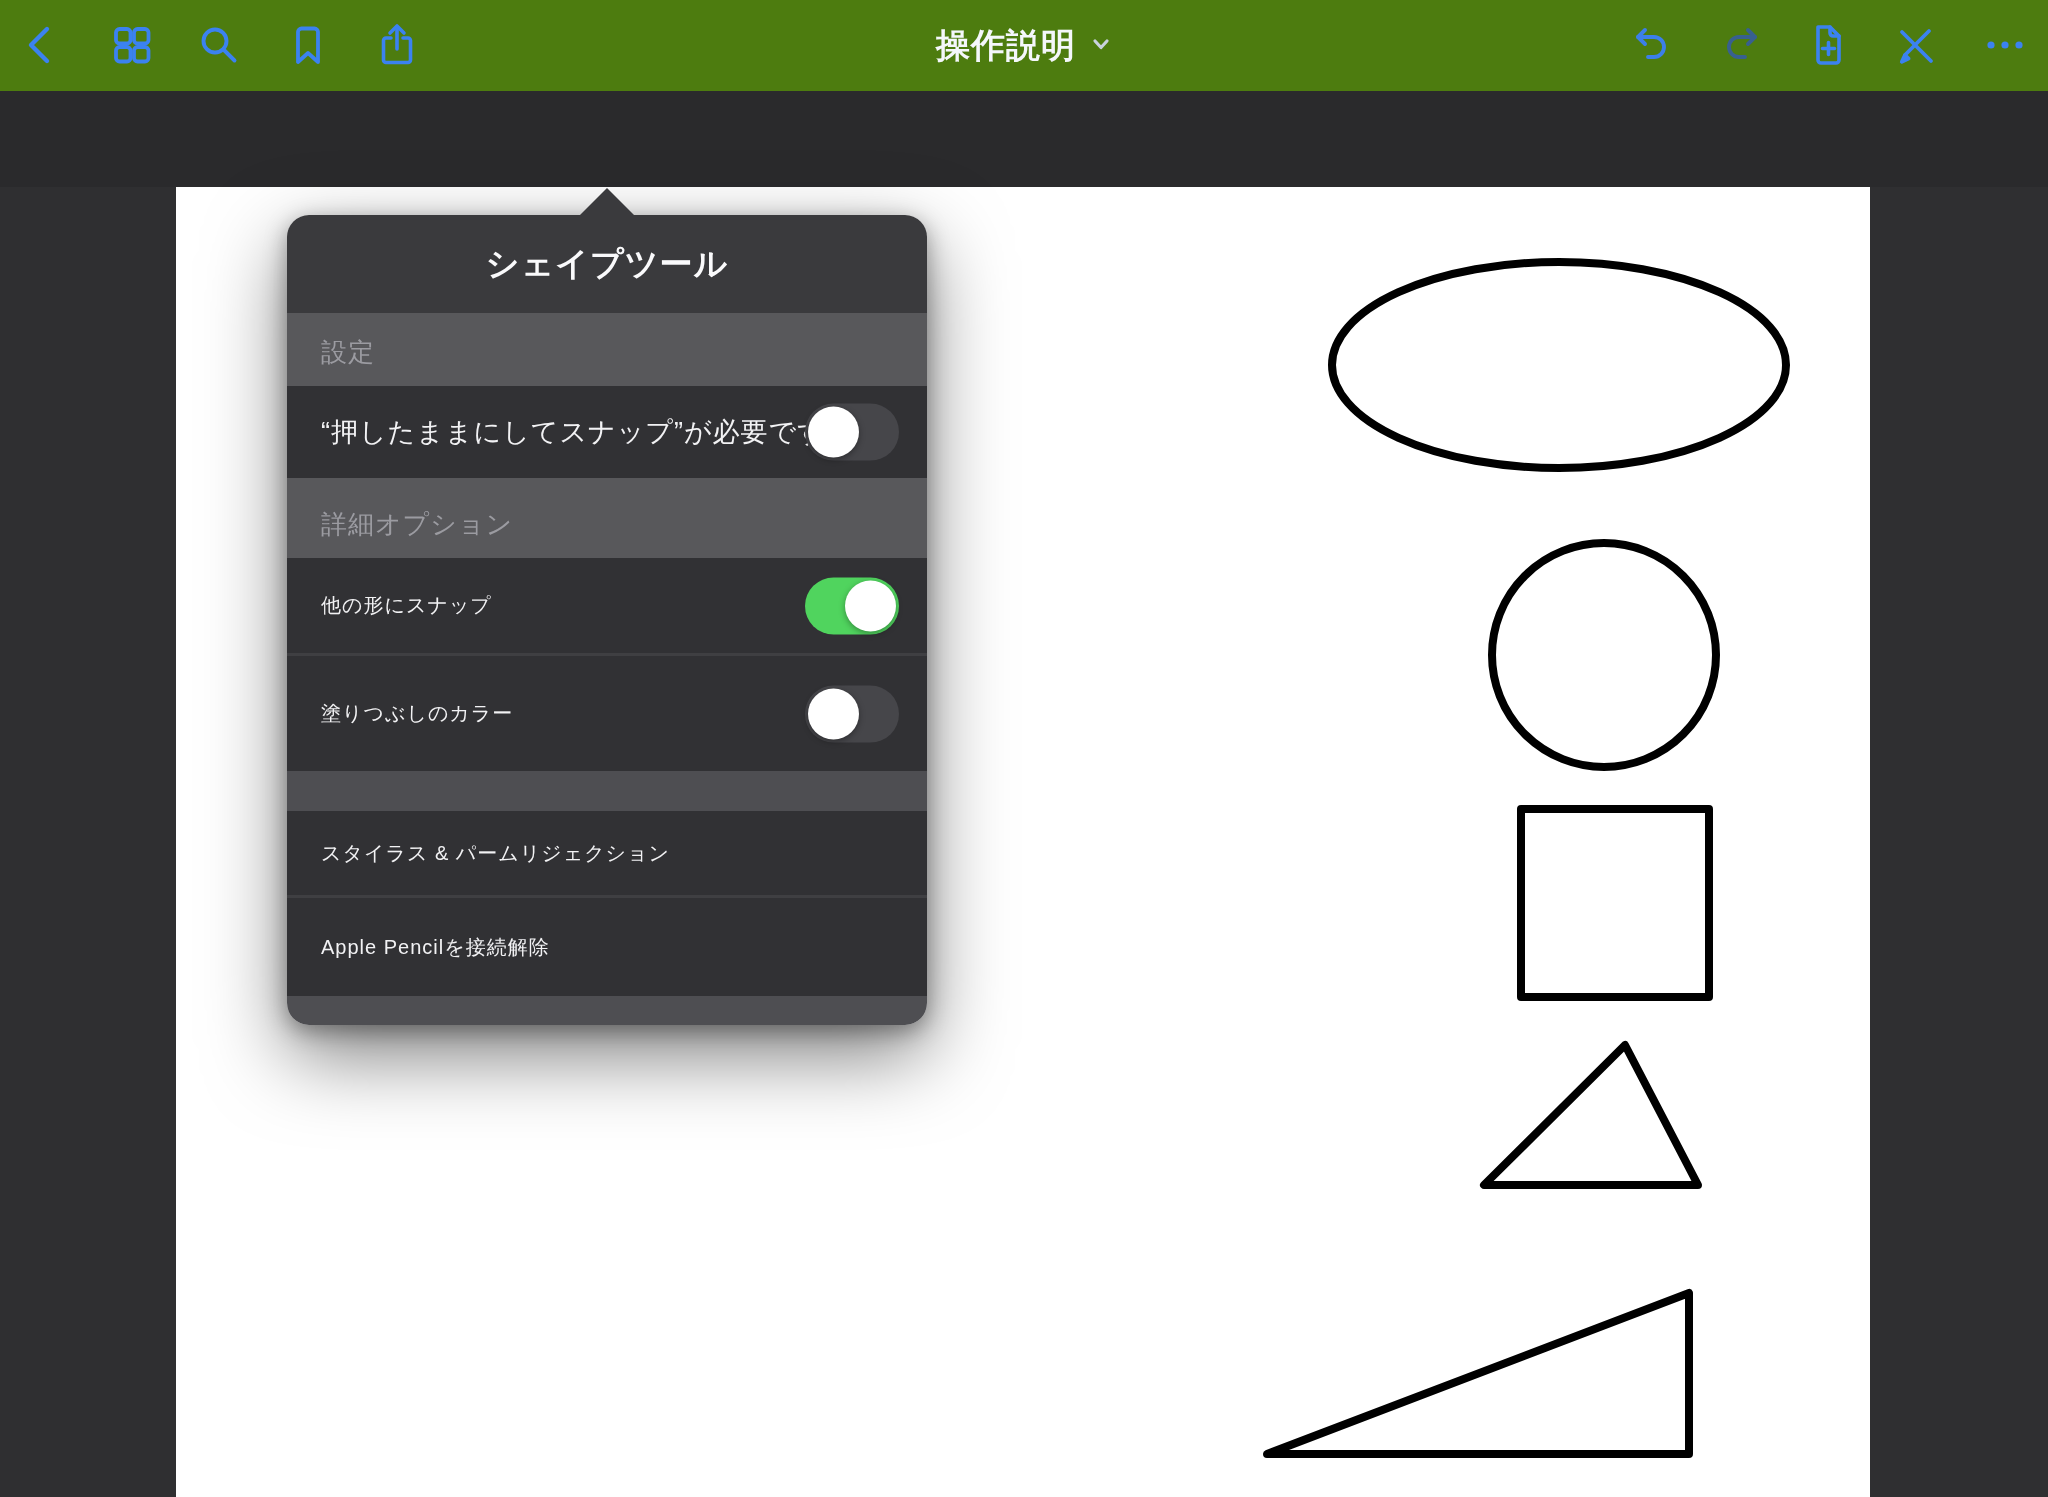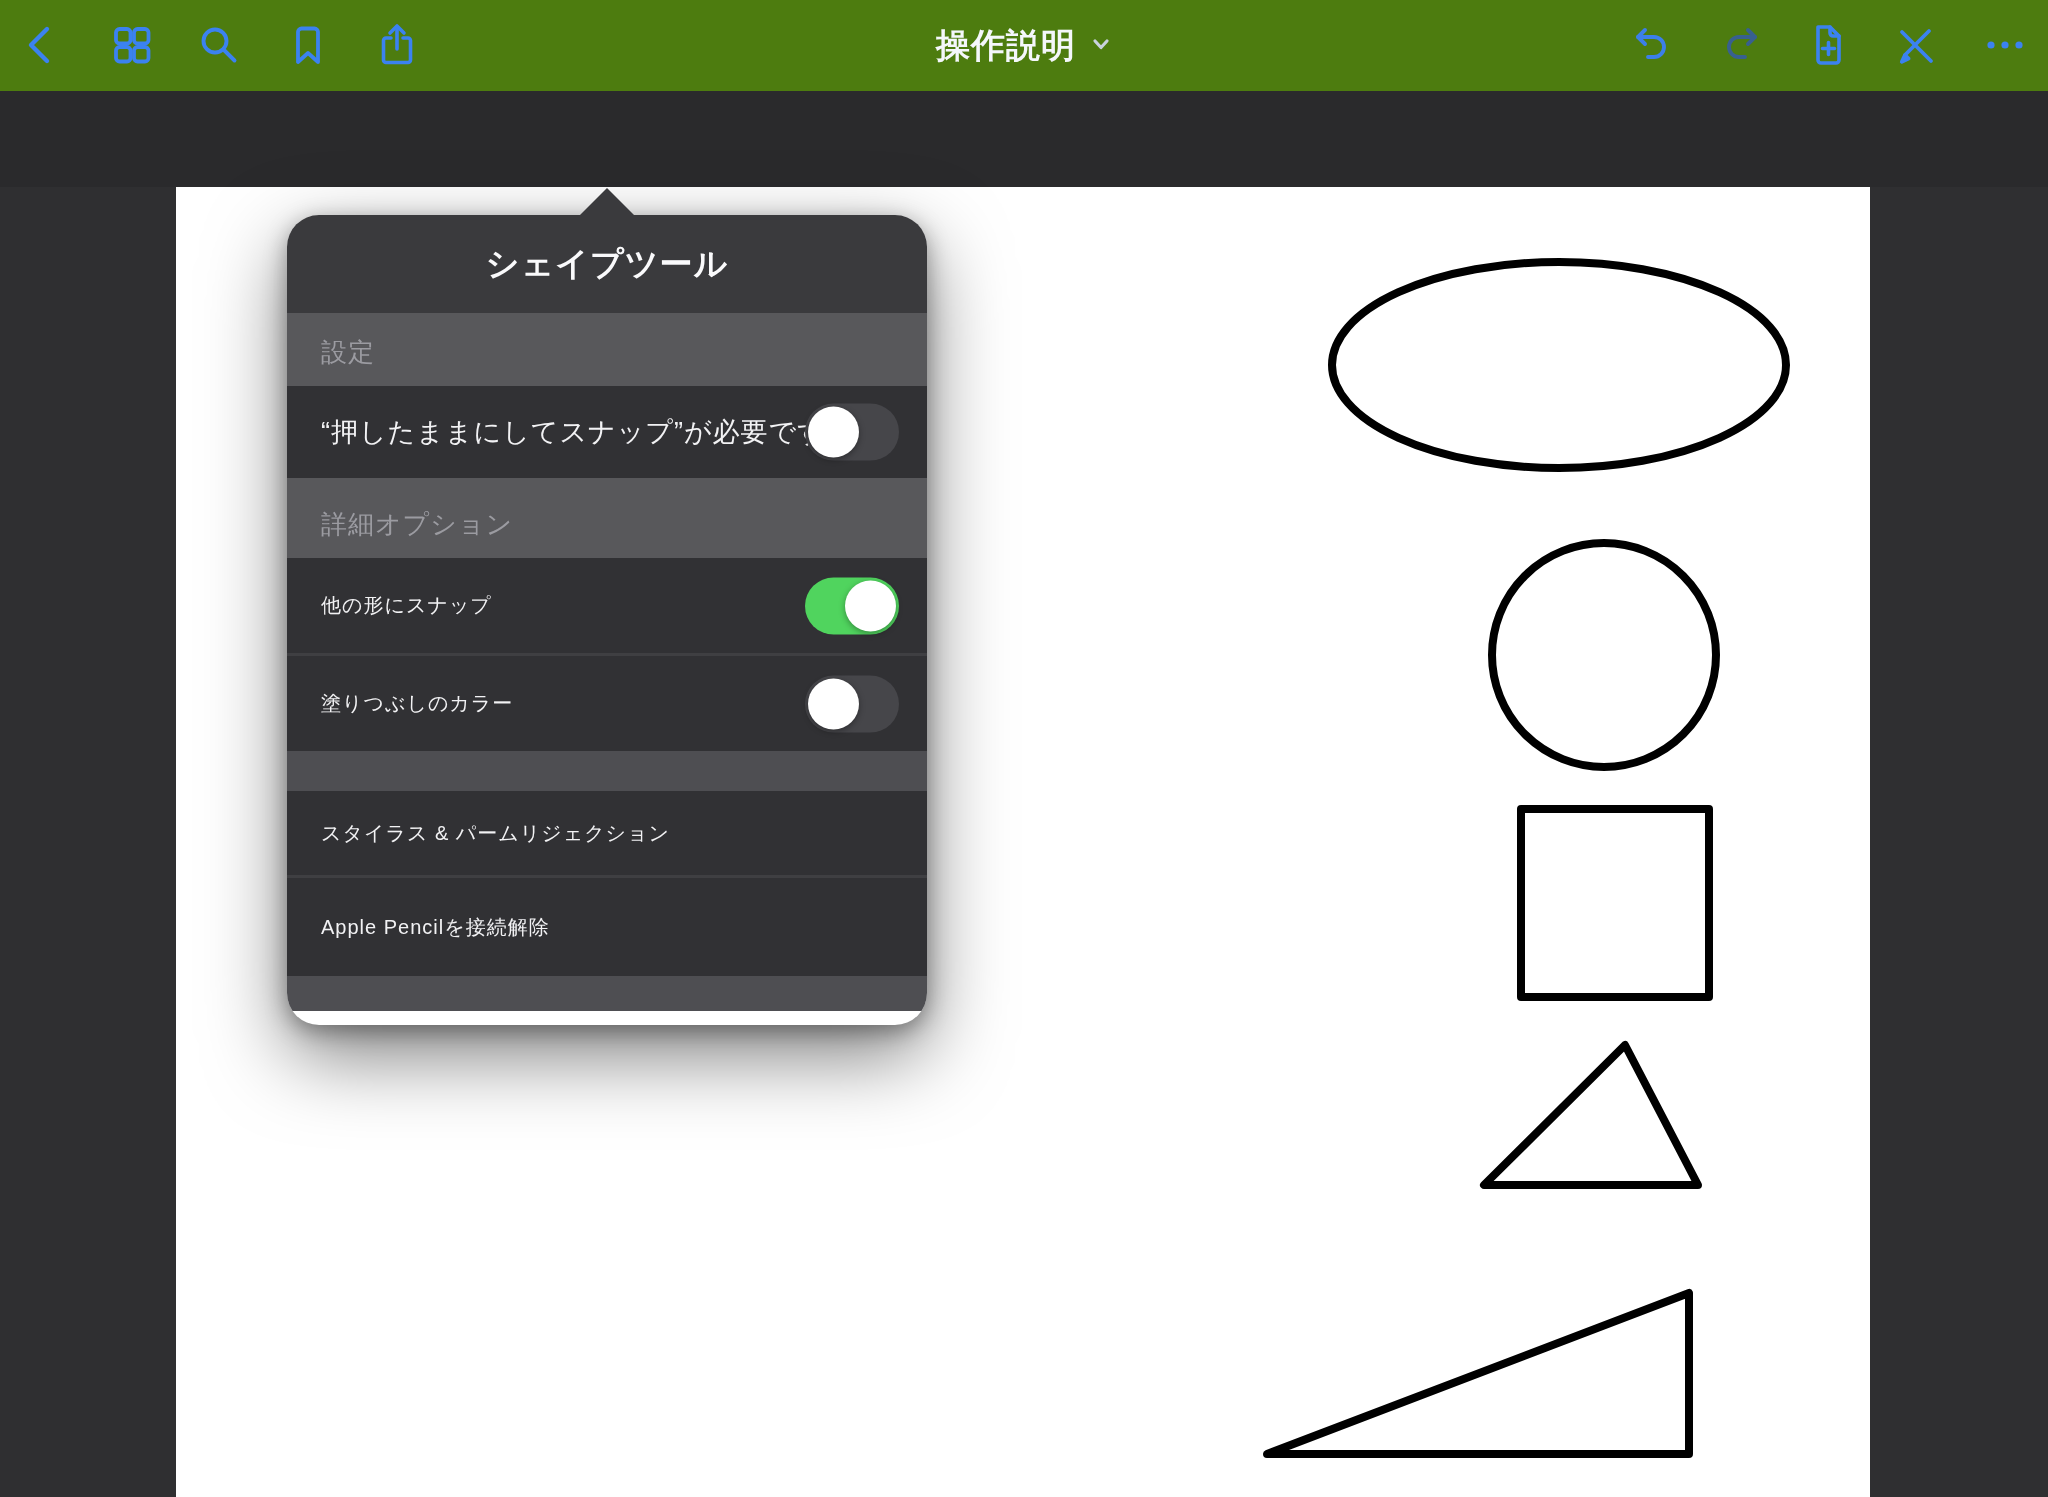"シェイプツール" .popup { border-radius: 32px -> 22px }
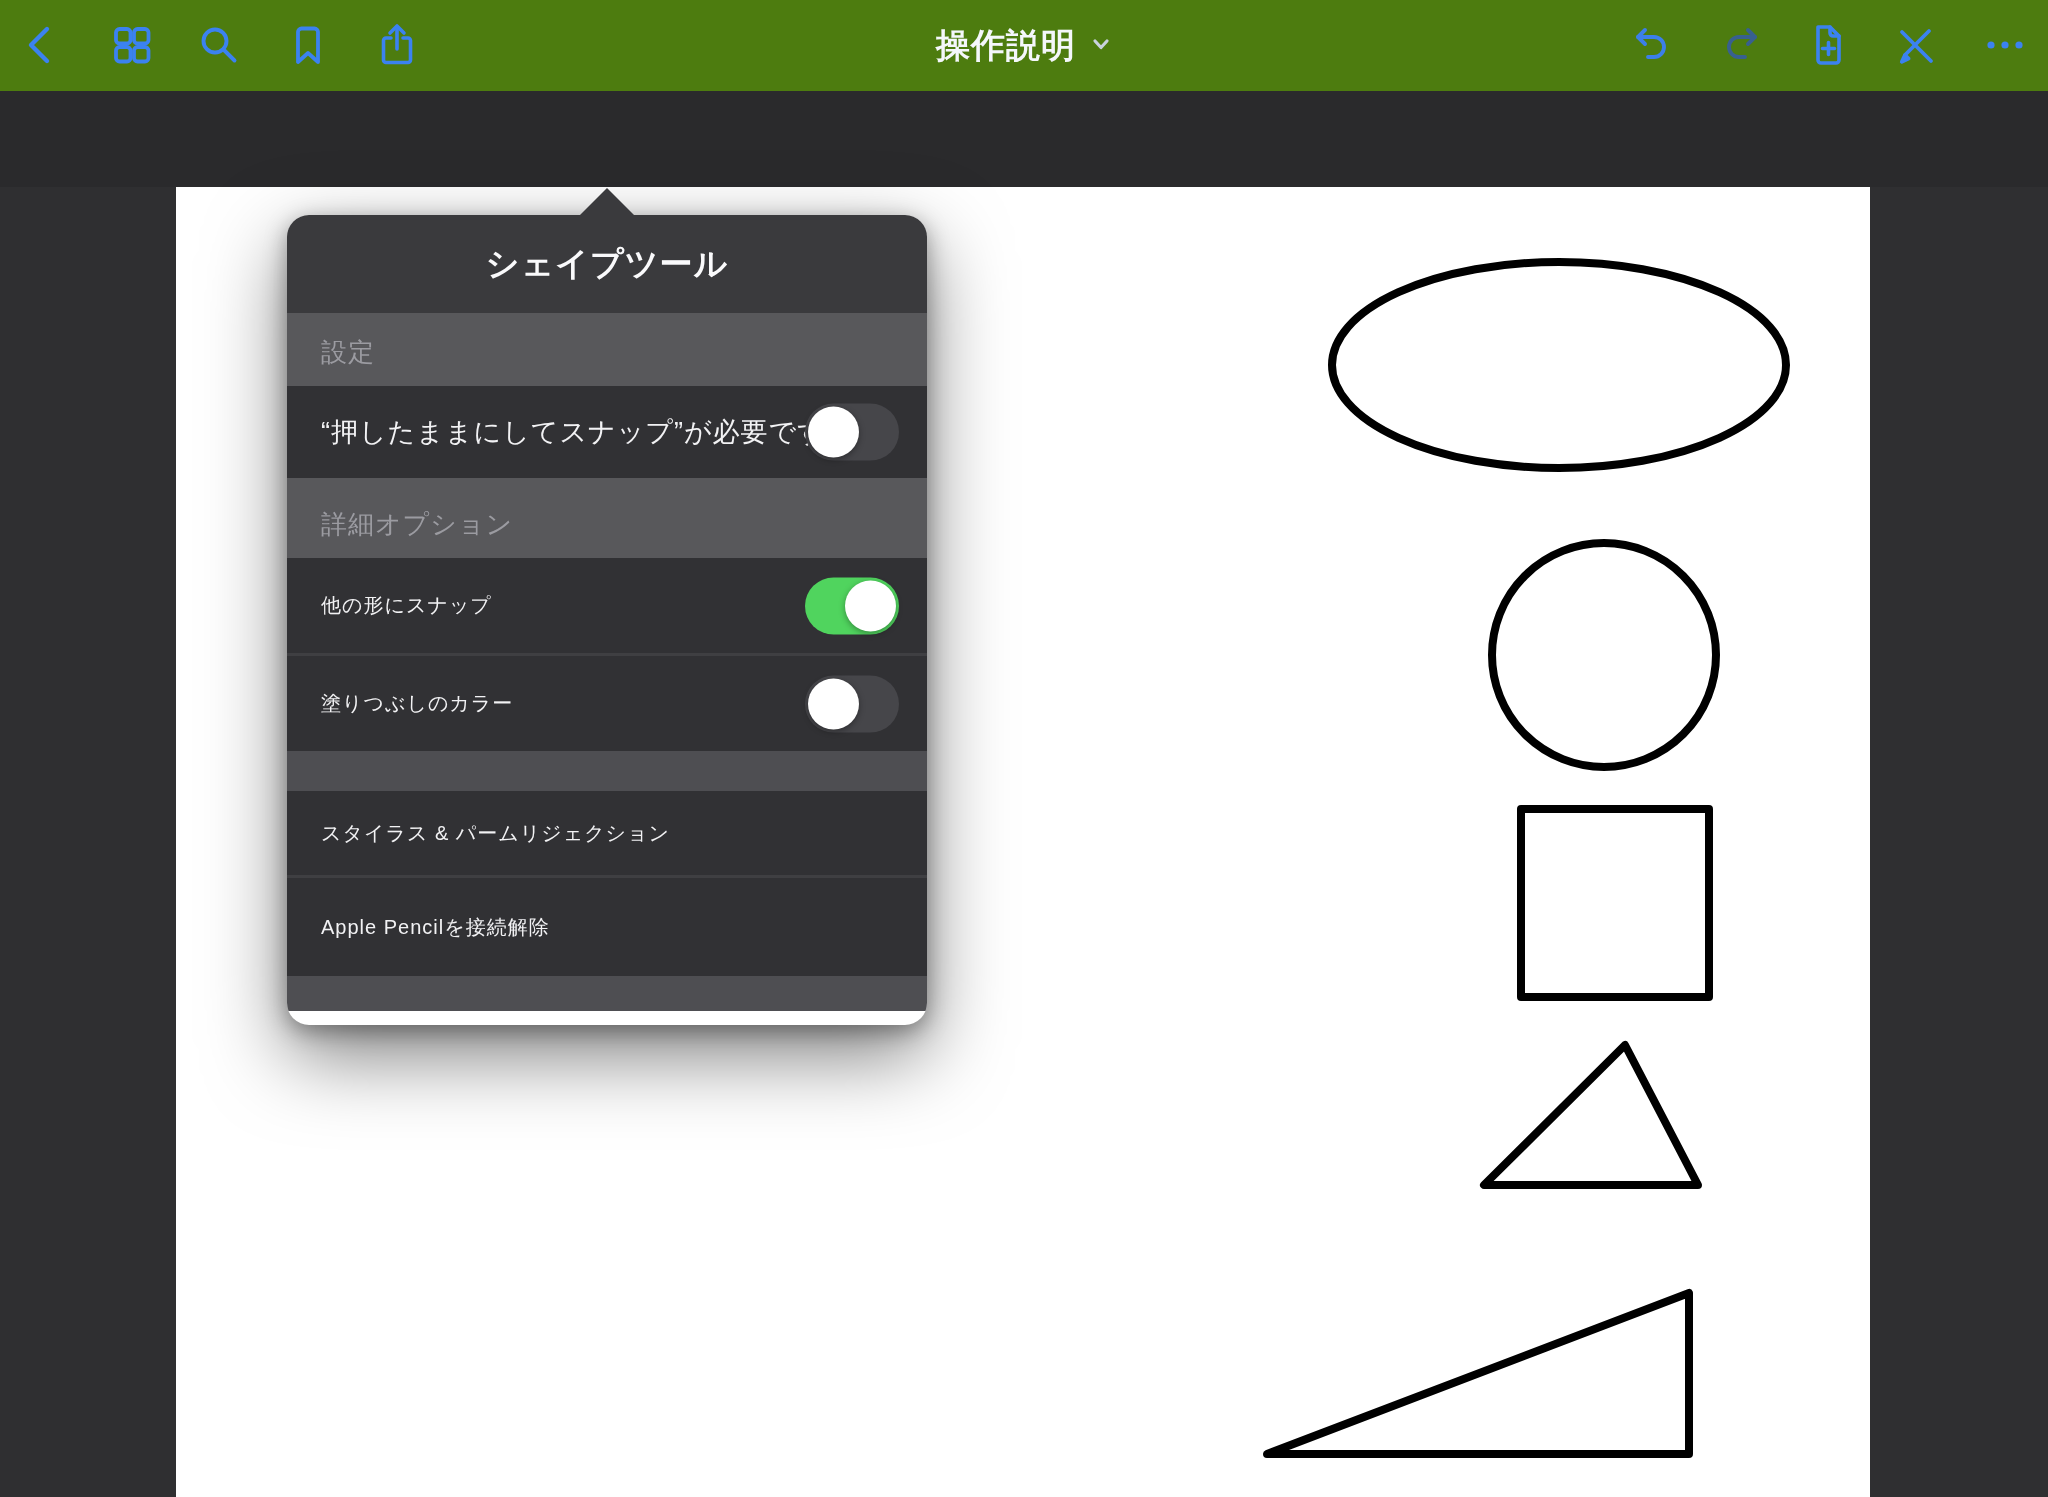"塗りつぶしのカラー" div.pp-row { height: 95px -> 115px }
